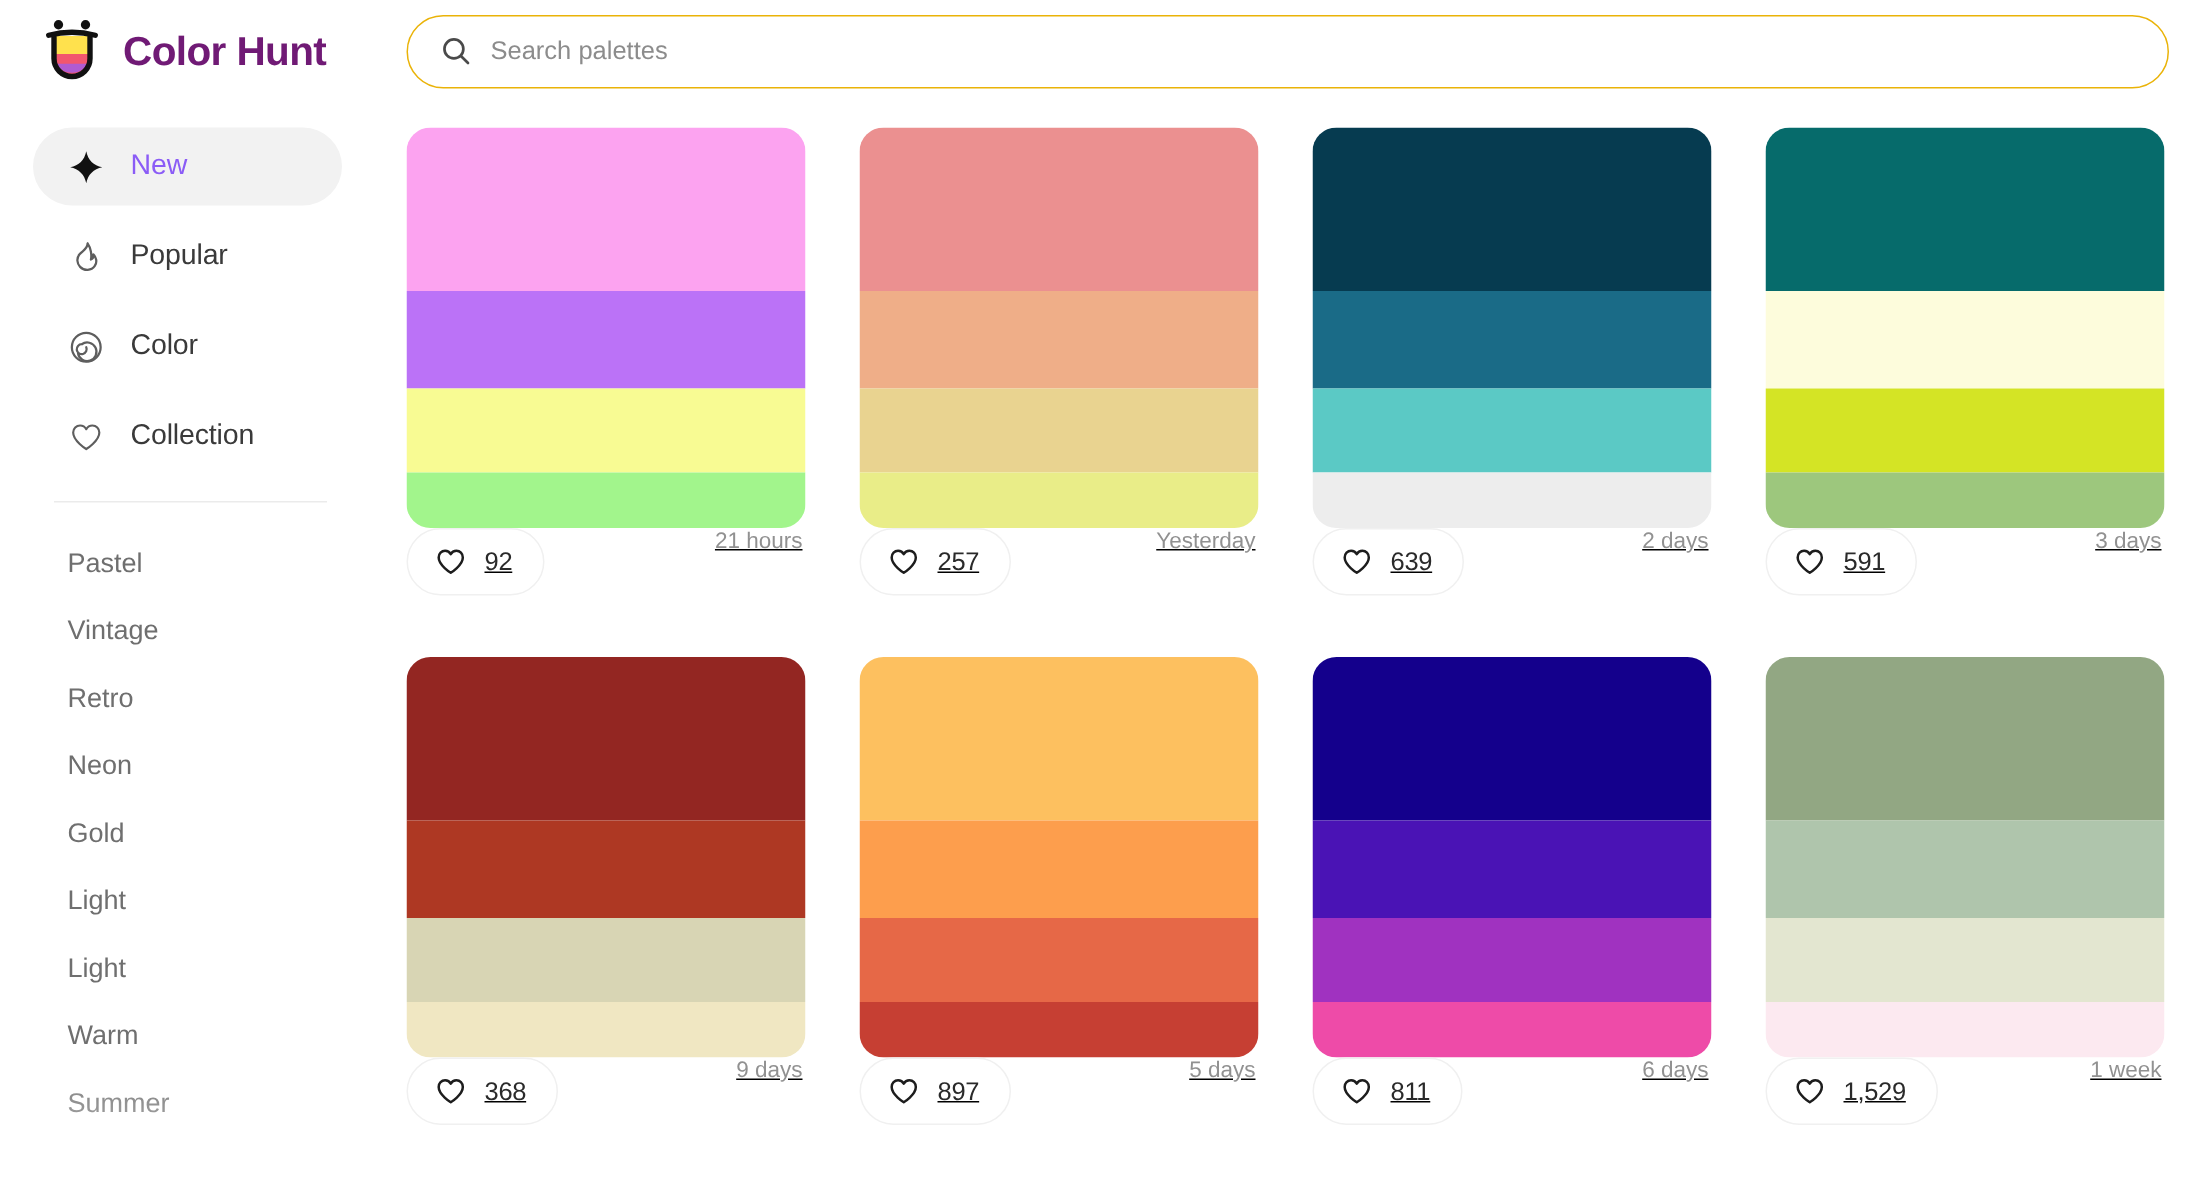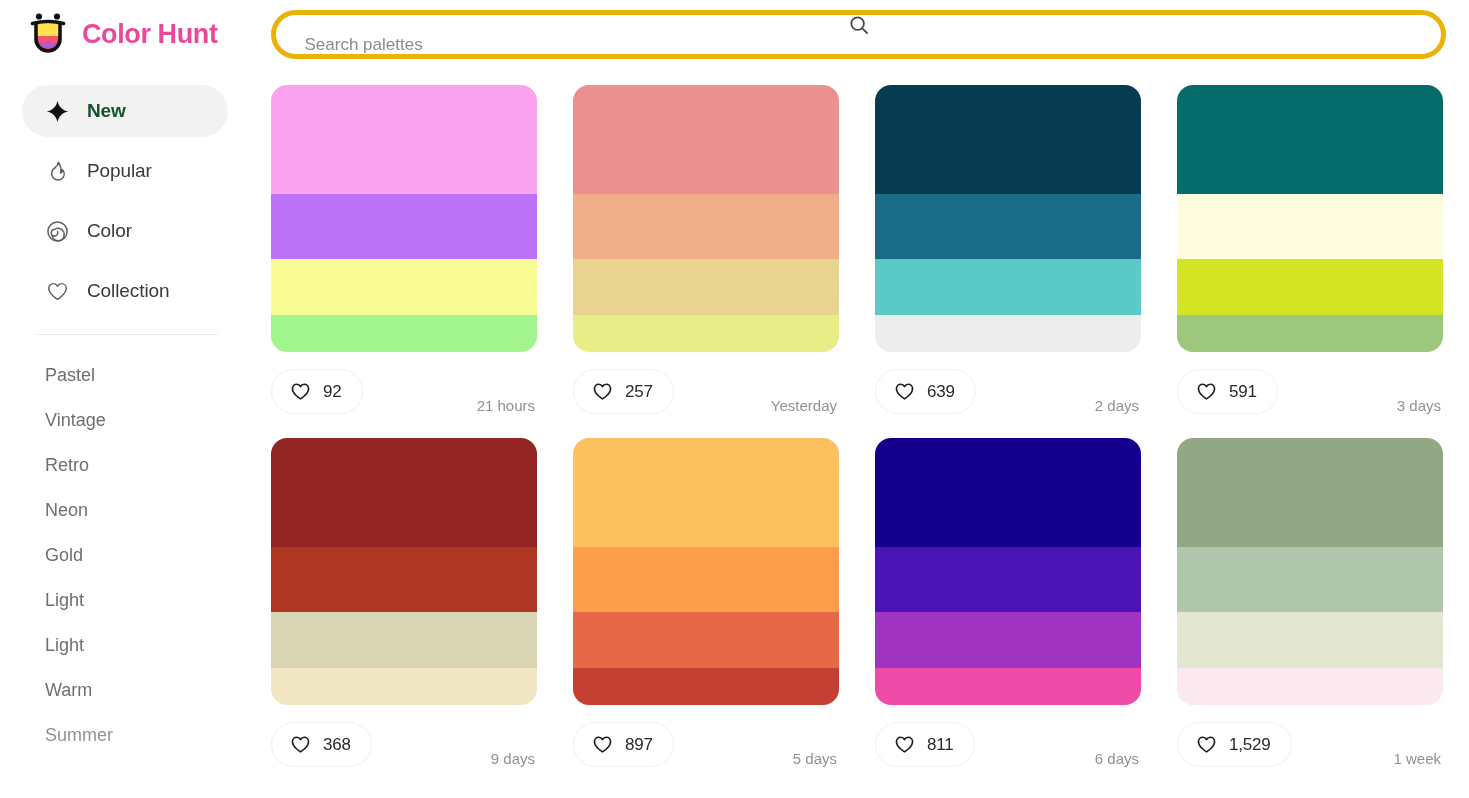"Color Hunt" #brand-title { color: #ec4899 -> #701a75 }
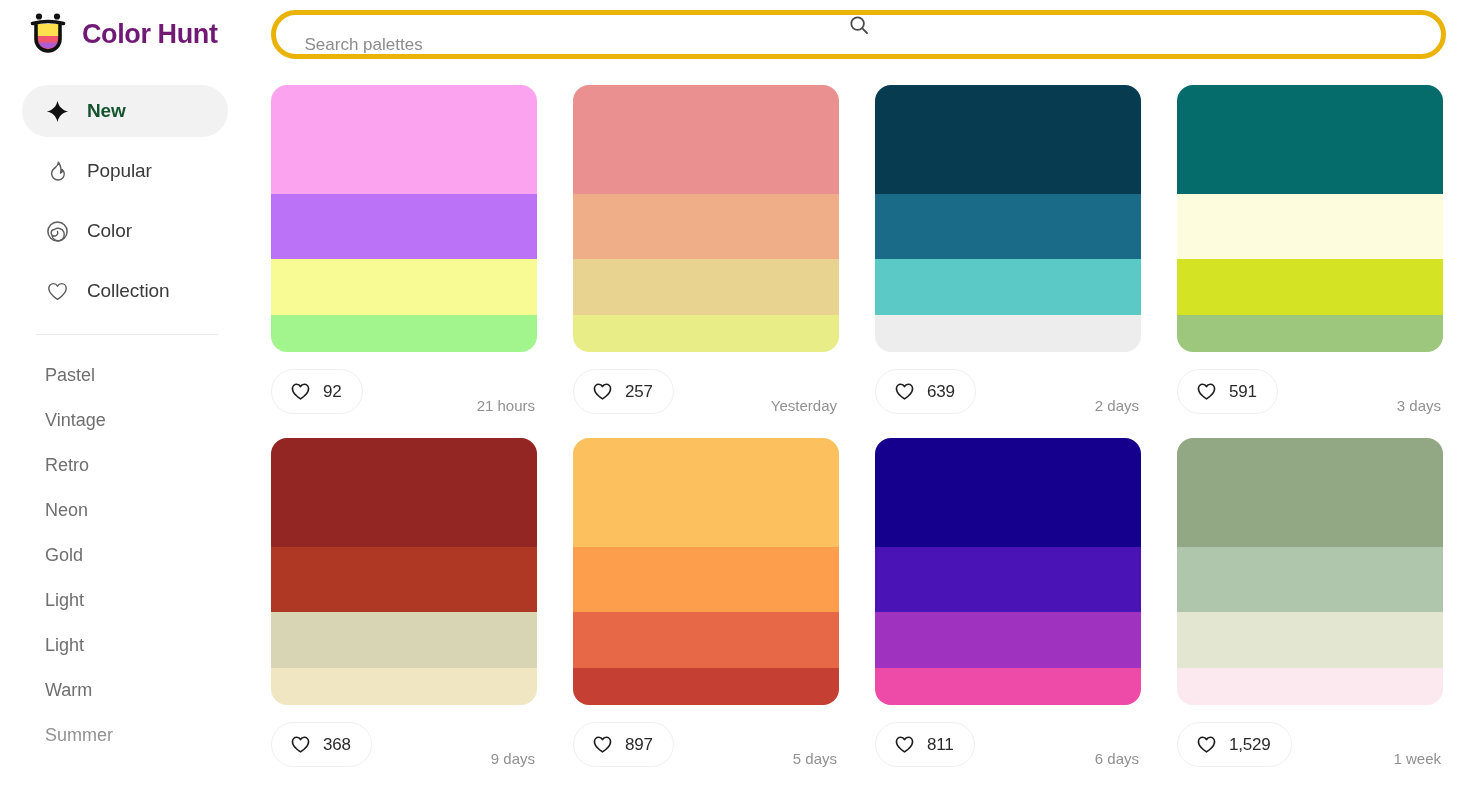"Search palettes" #search-wrap { border: 5px solid #eab308 -> 1px solid #eab308; flex-direction: column -> none }
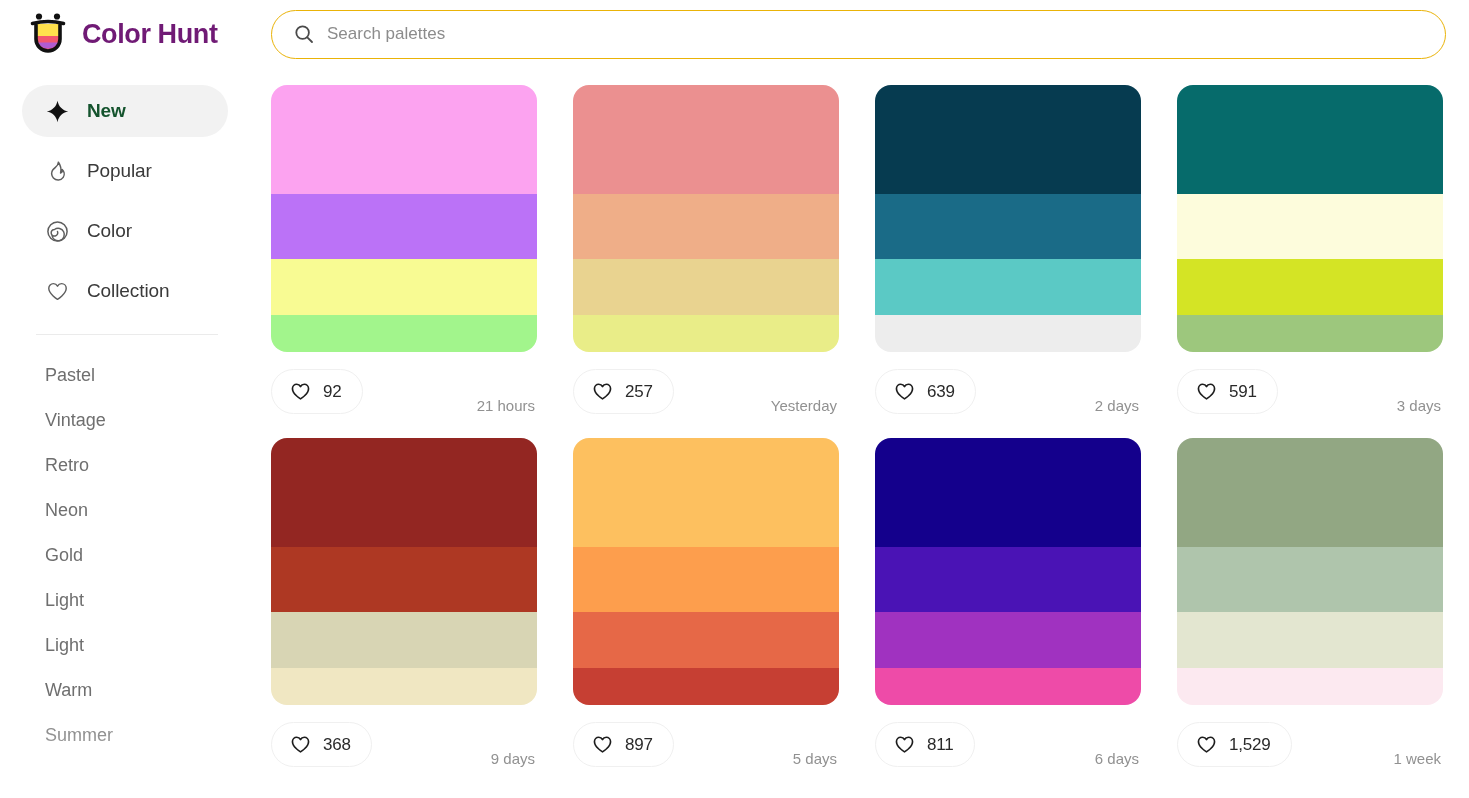"New" .nav-item.active .nav-label { color: #14532d -> #8b5cf6; font-weight: 700 -> 400 }
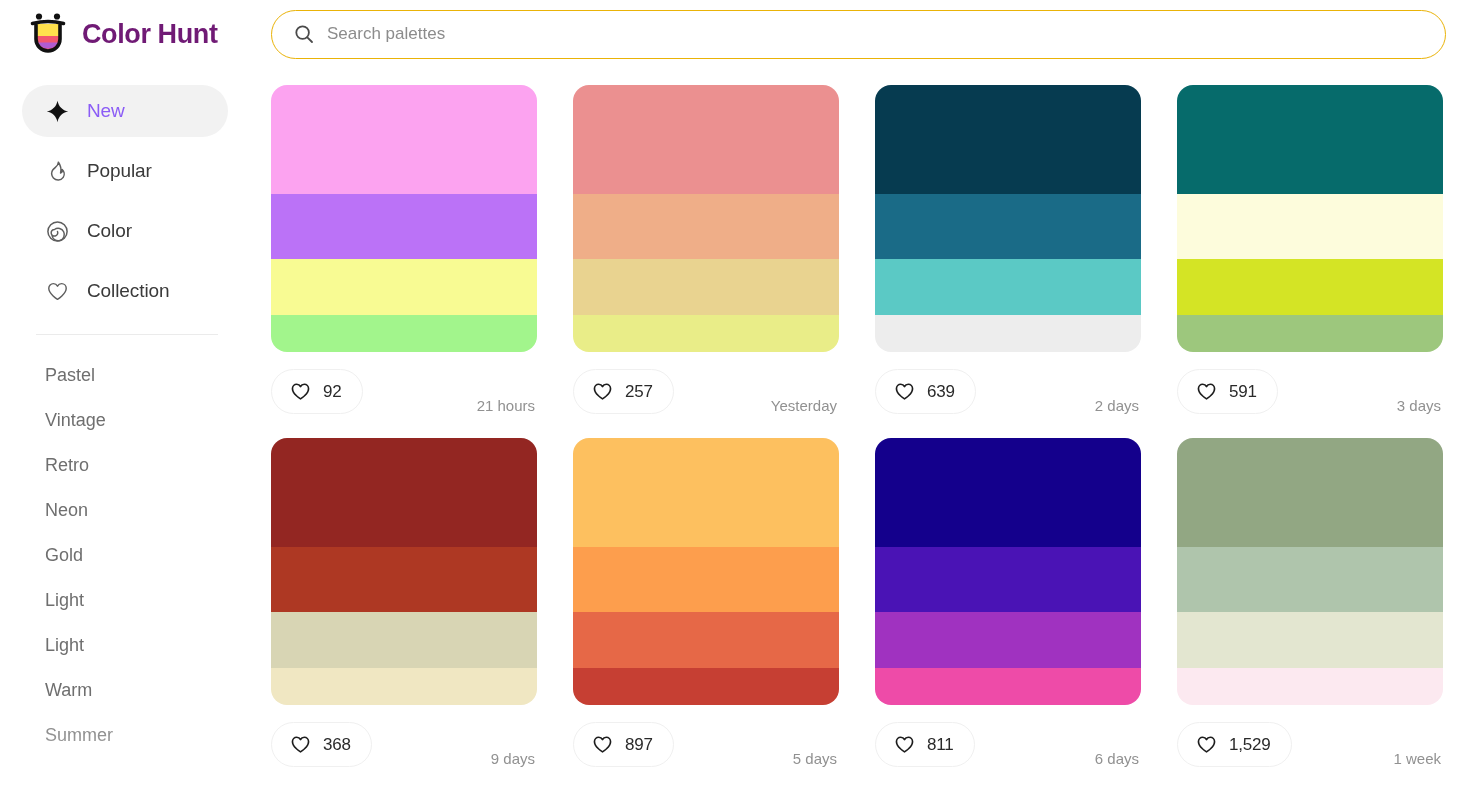"92" .card-footer { align-items: flex-end -> flex-start; text-decoration: none -> underline }
